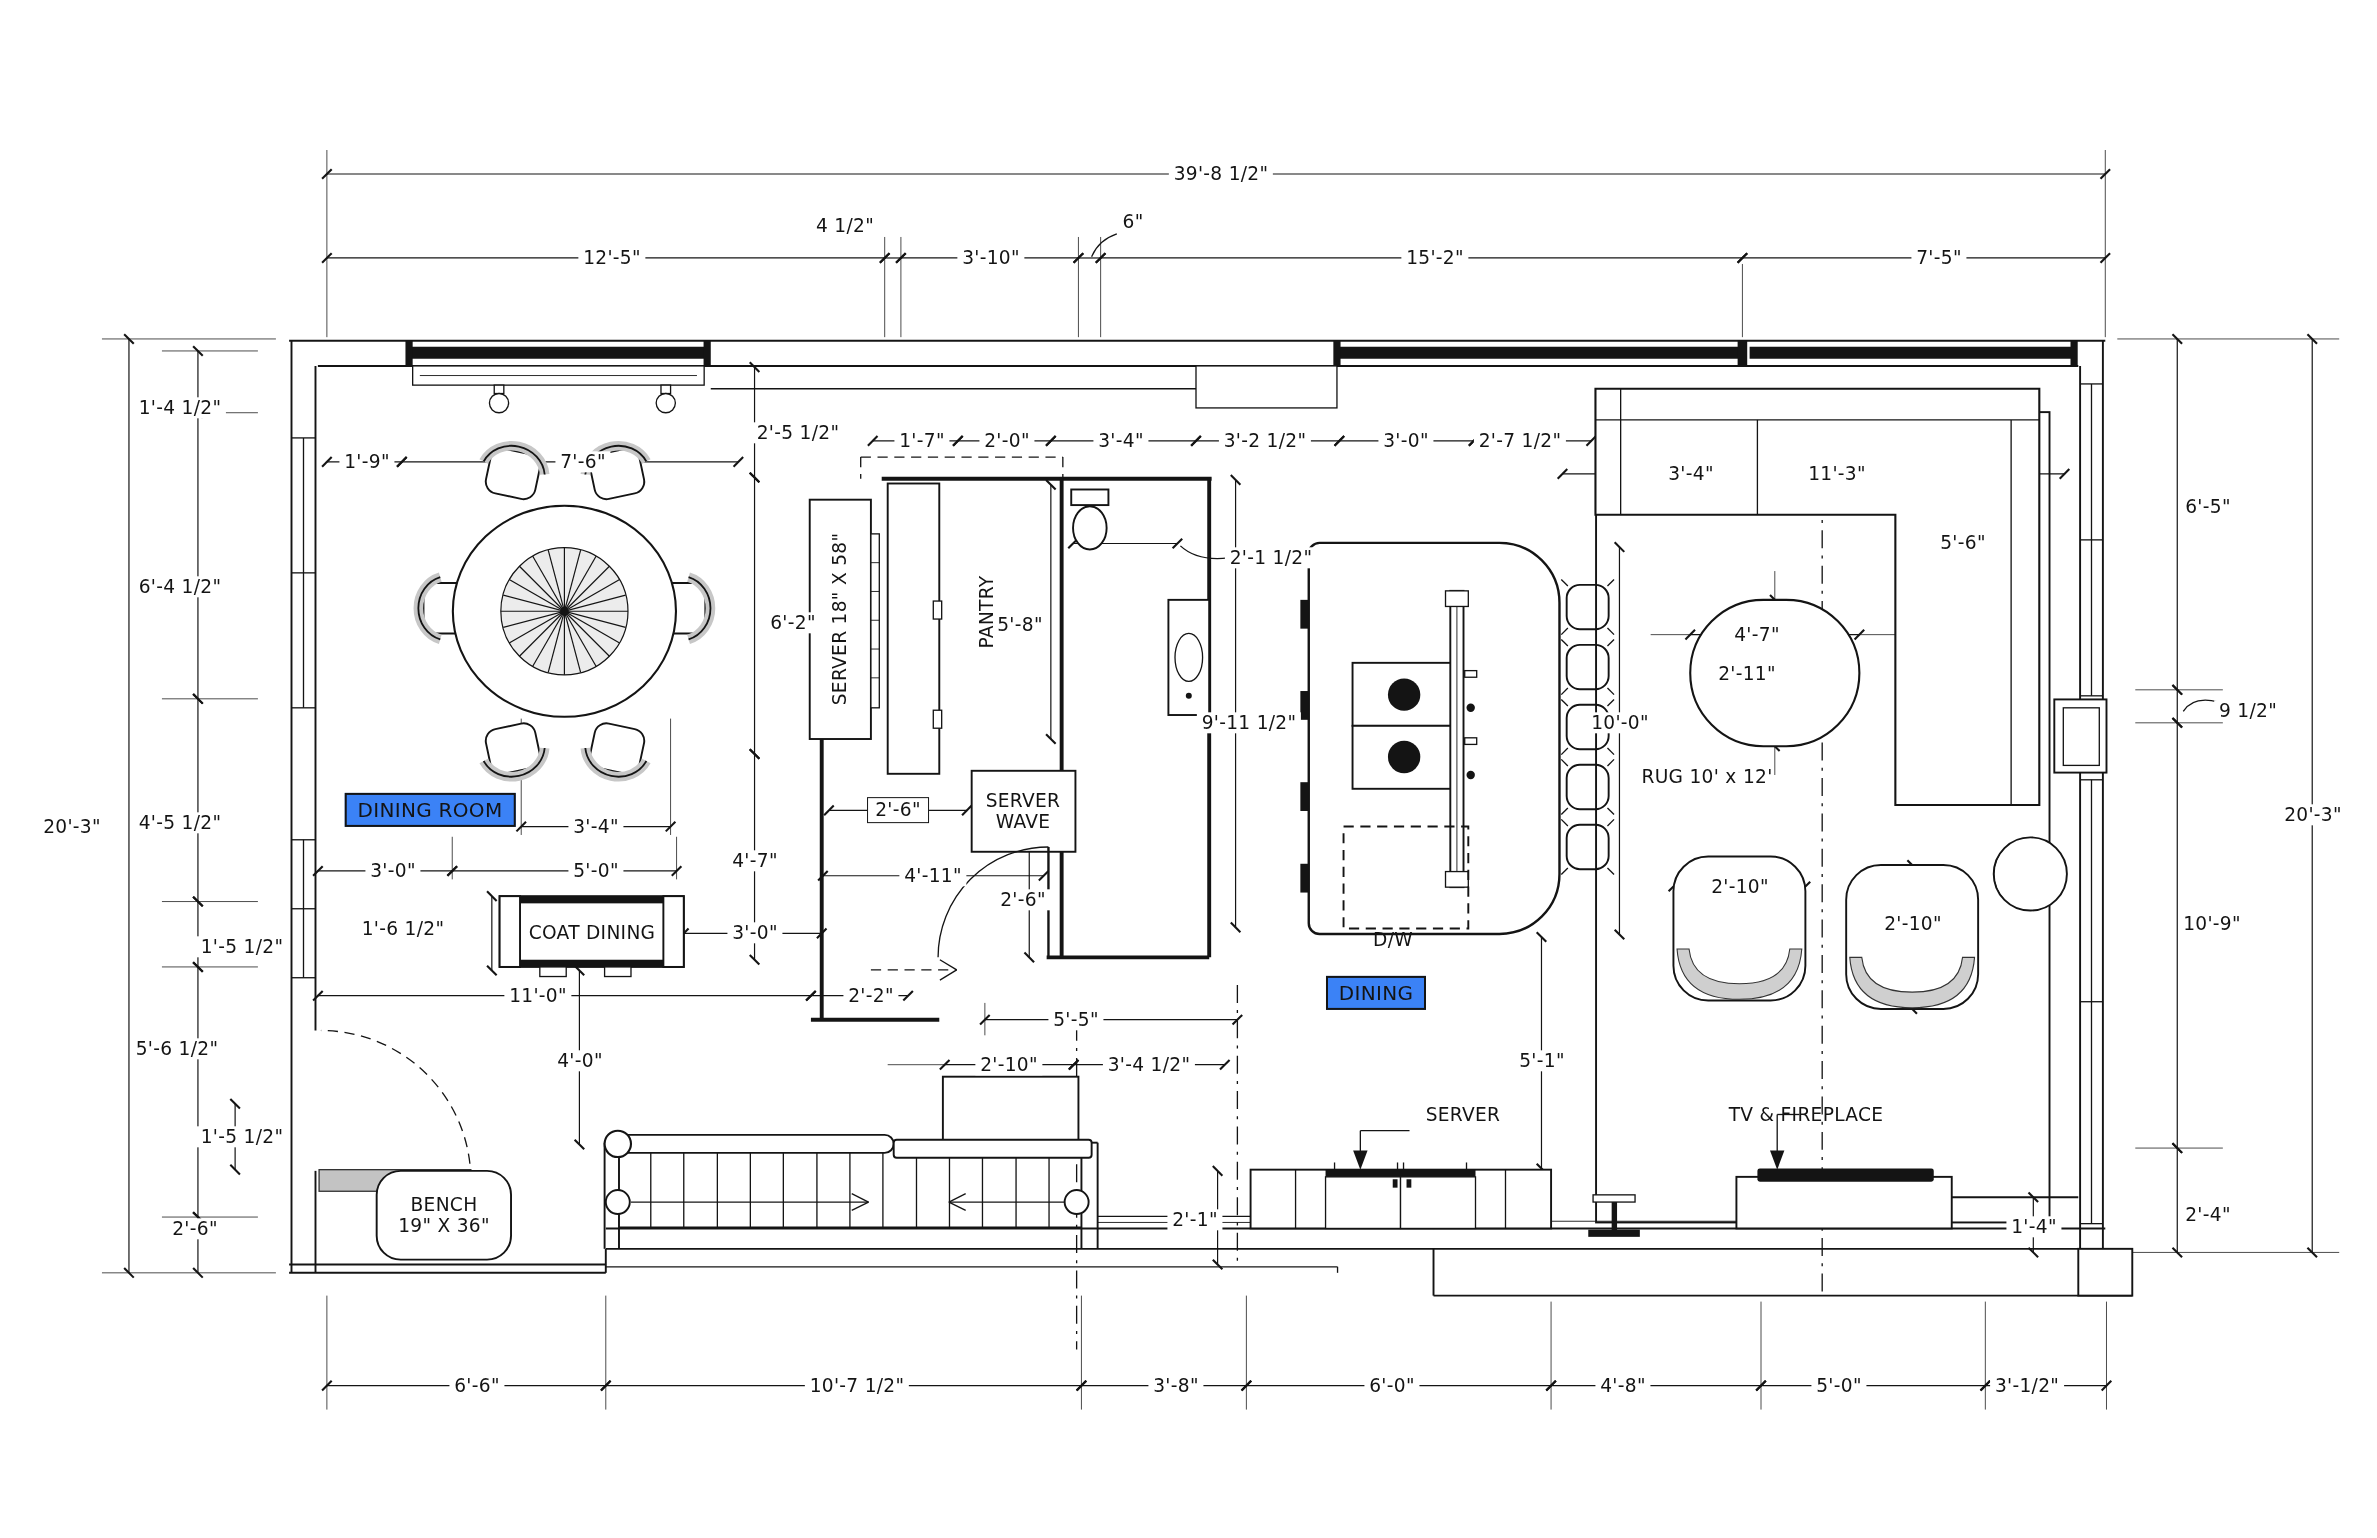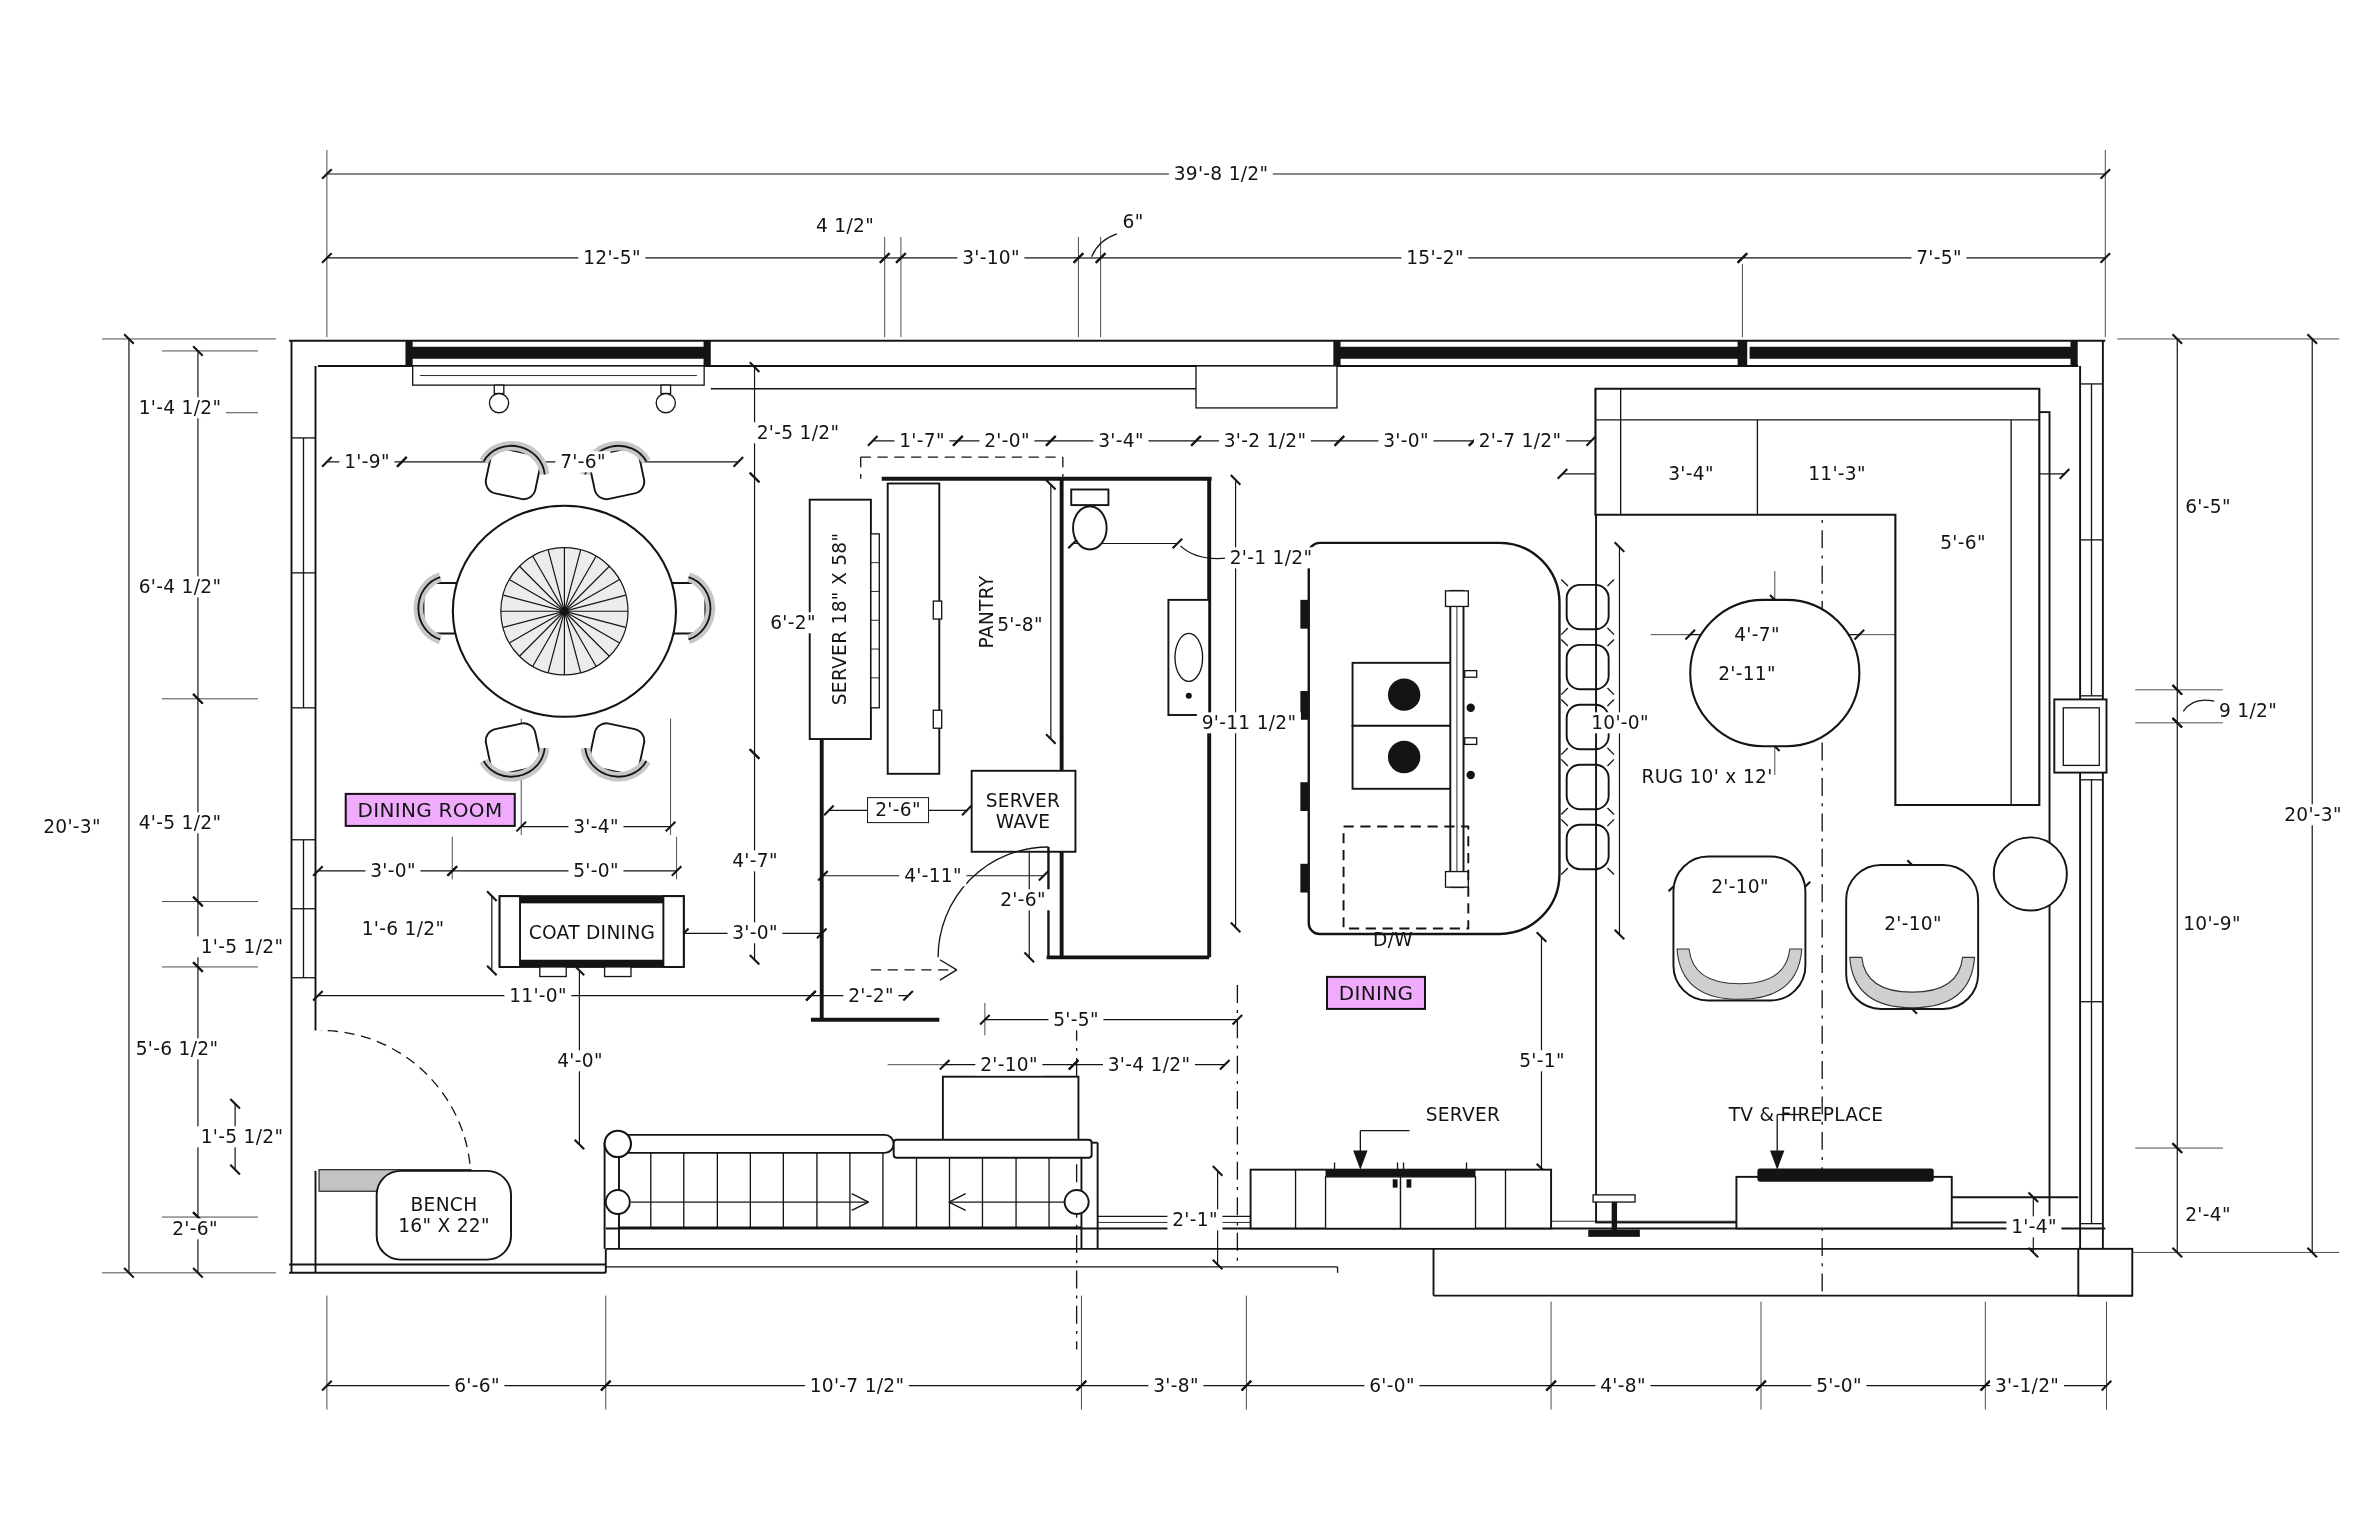"DINING ROOM" .roombox { background: #f0abfc -> #3b82f6 }
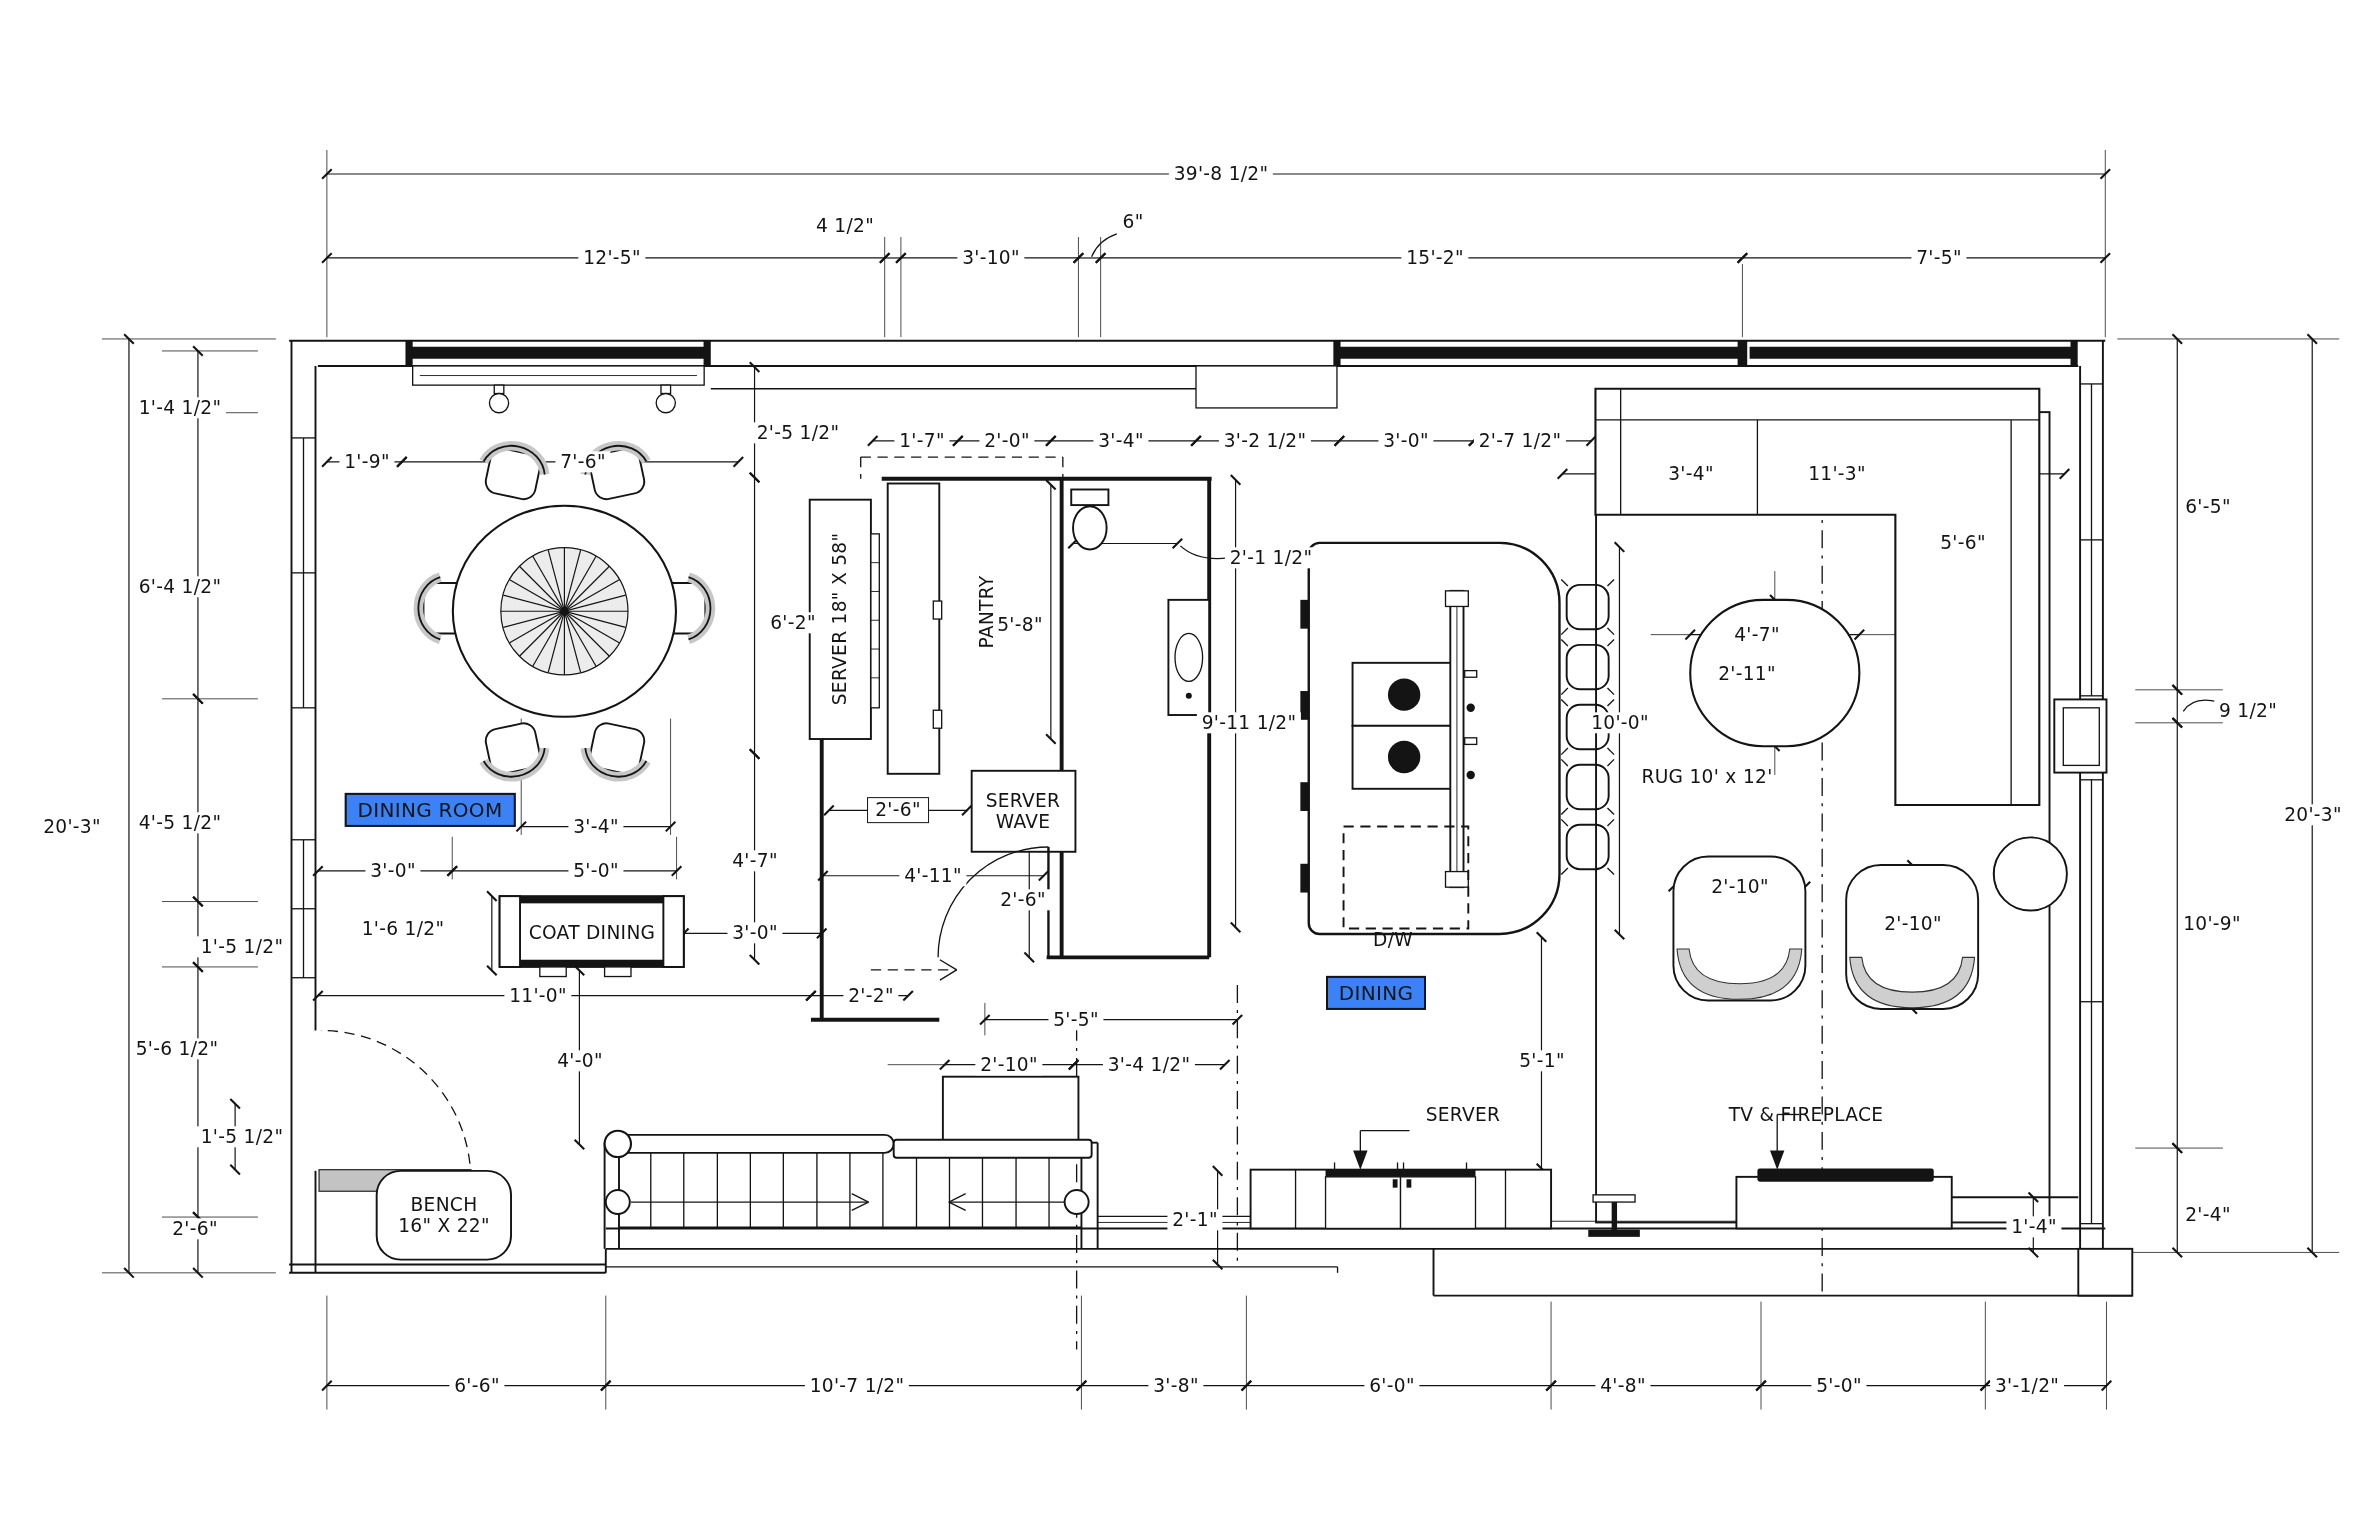"BENCH" div.lbl { text: 16" X 22 -> 19" X 36 }
